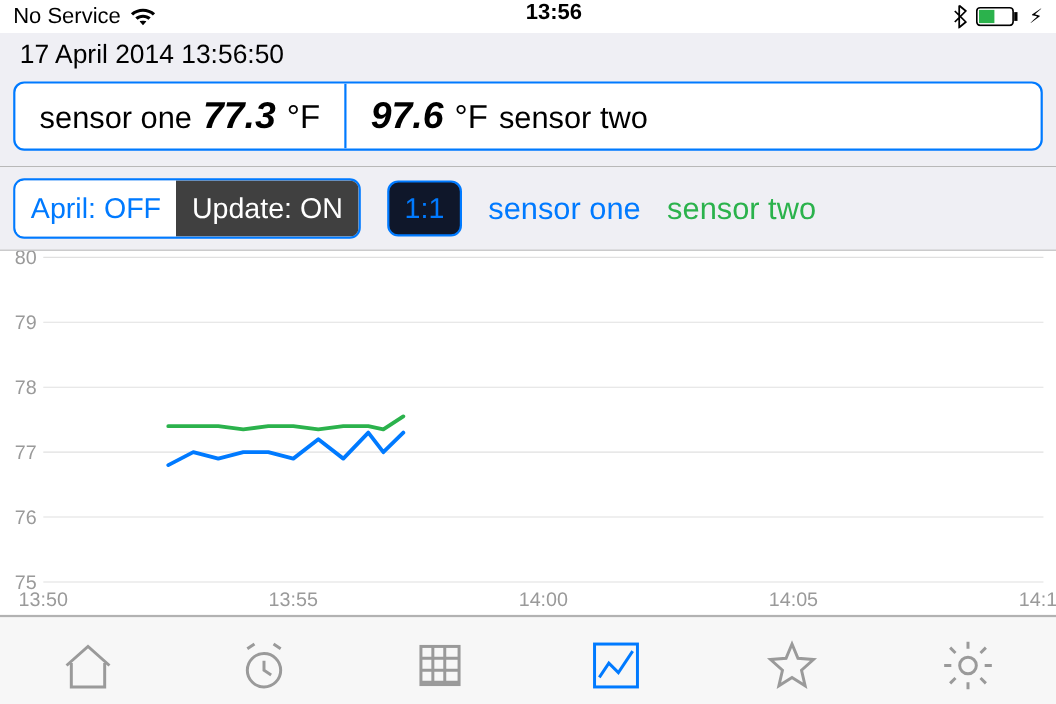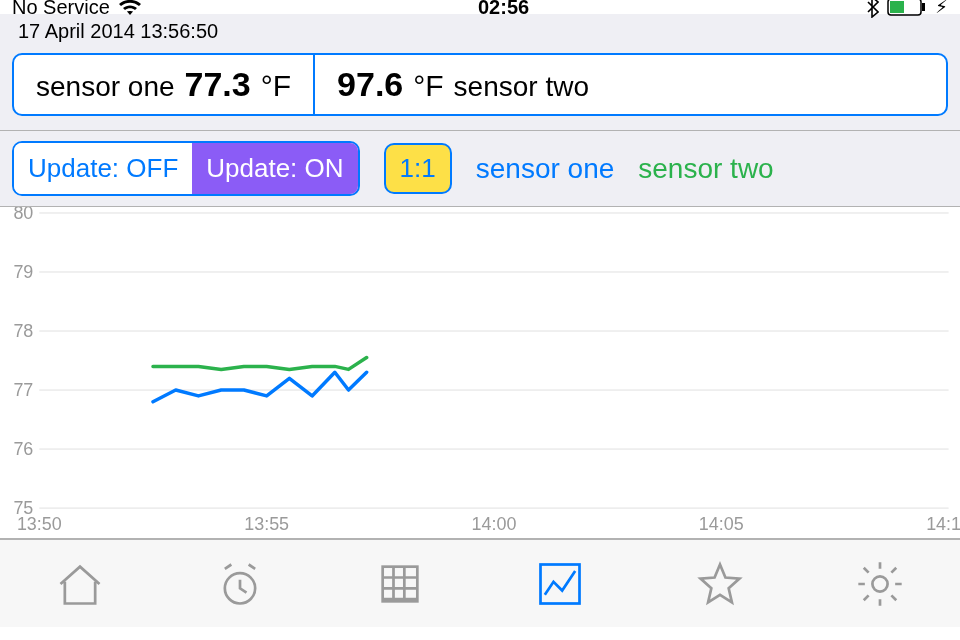"No Service" .statusbar { align-items: center -> none; height: 14px -> 30px }
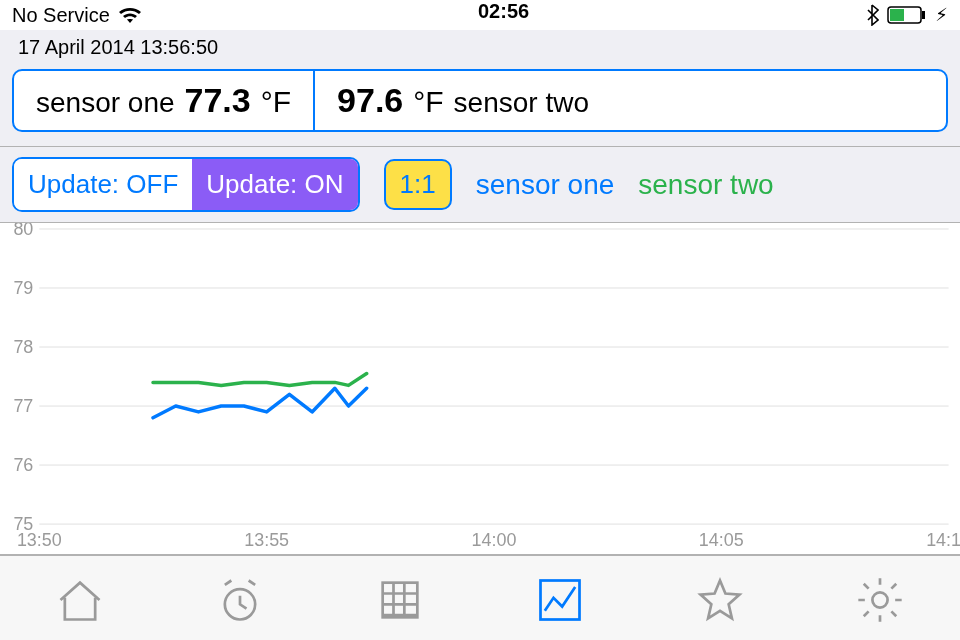"02:56" div.center { text: 02:56 -> 13:56 }
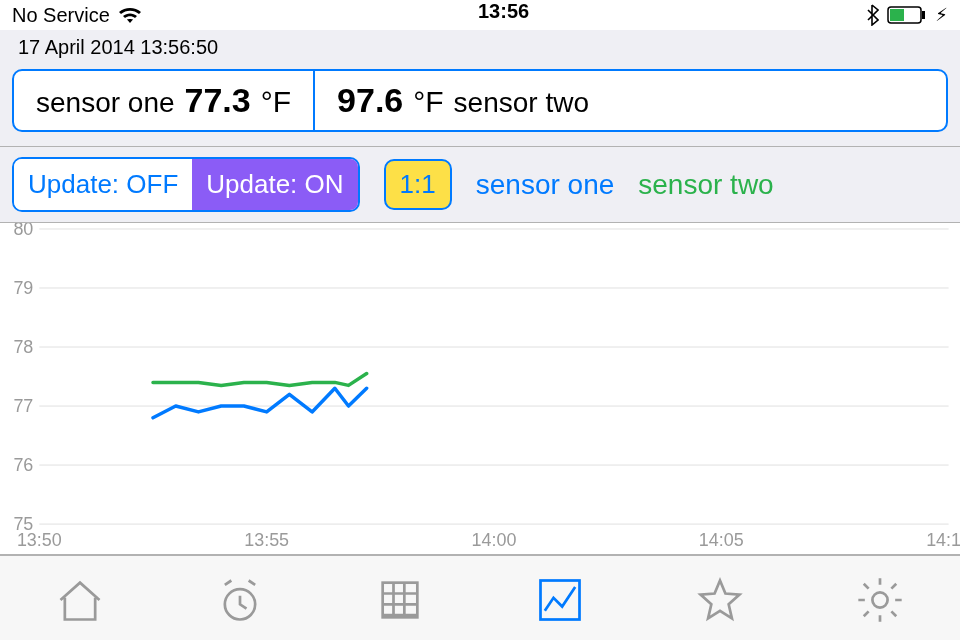"17 April 2014 13:56:50" .subrow { font-size: 20px -> 24px }
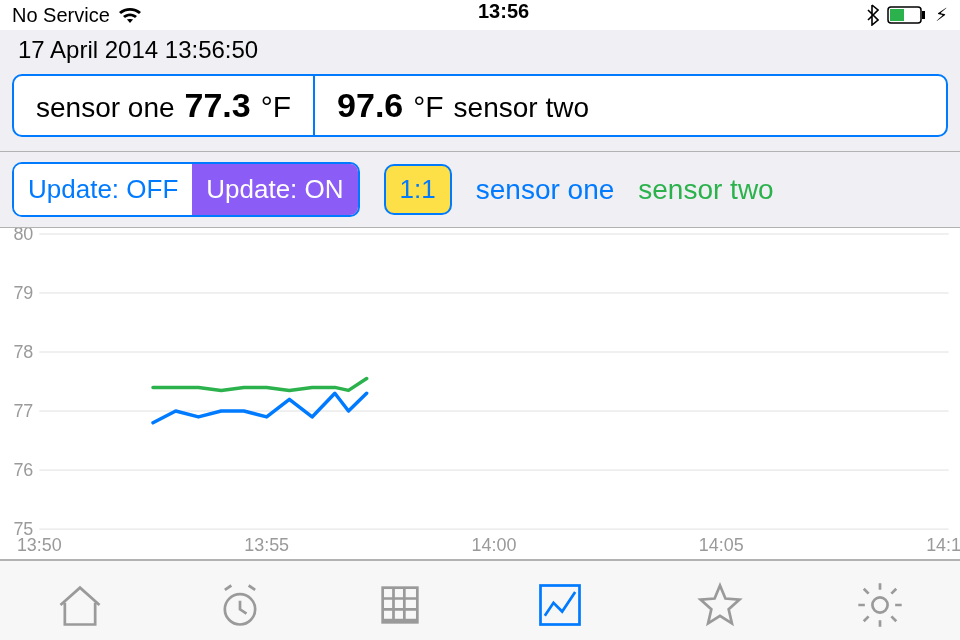"77.3" .sensor-half .value { font-style: none -> italic }
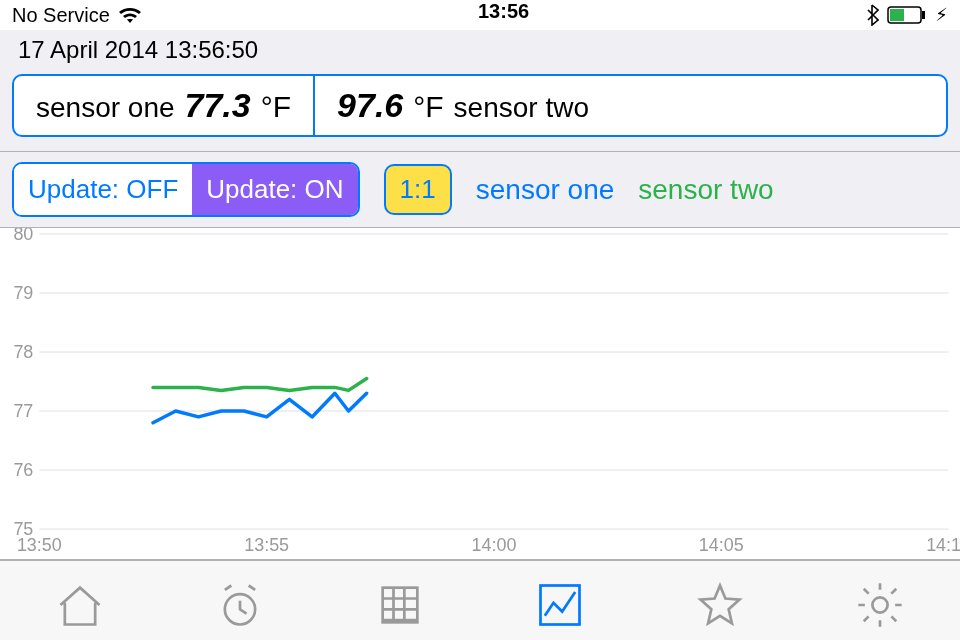"Update: OFF" div.seg-btn { text: Update -> April }
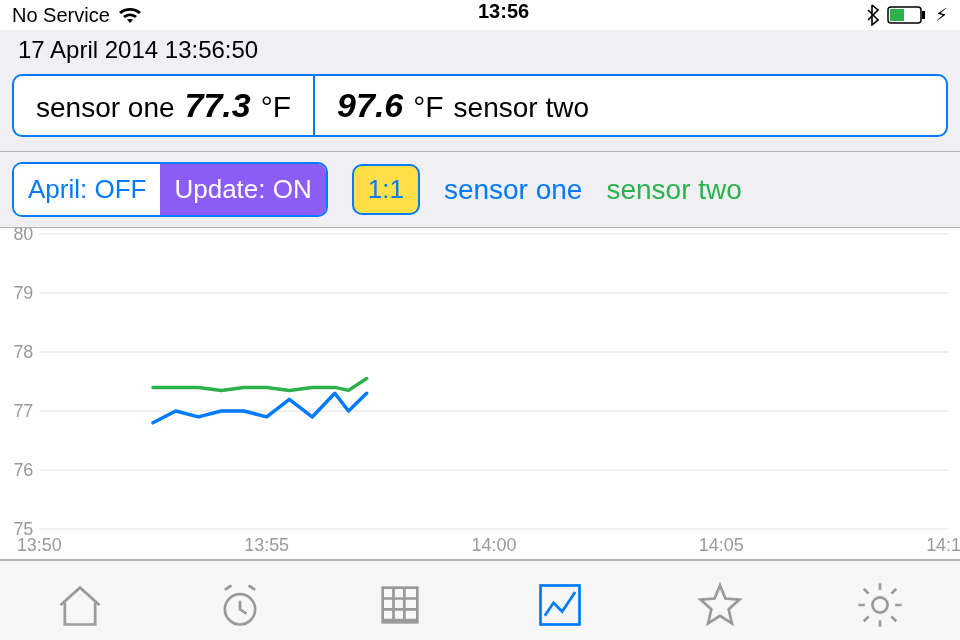"Update: ON" .seg-btn.active { background: #8b5cf6 -> #404040 }
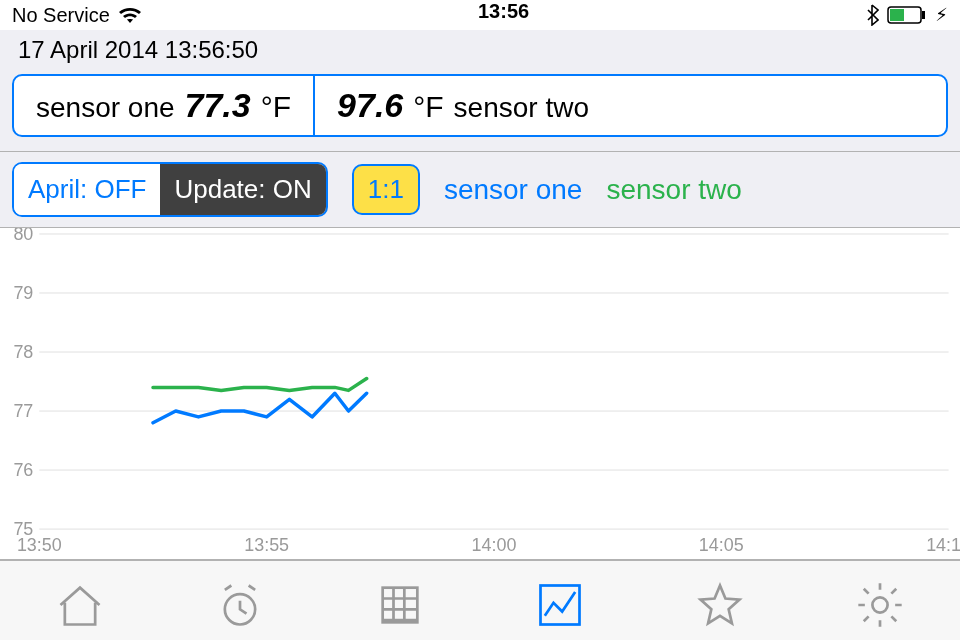"1:1" .btn-outline { background: #fde047 -> #0f172a }
